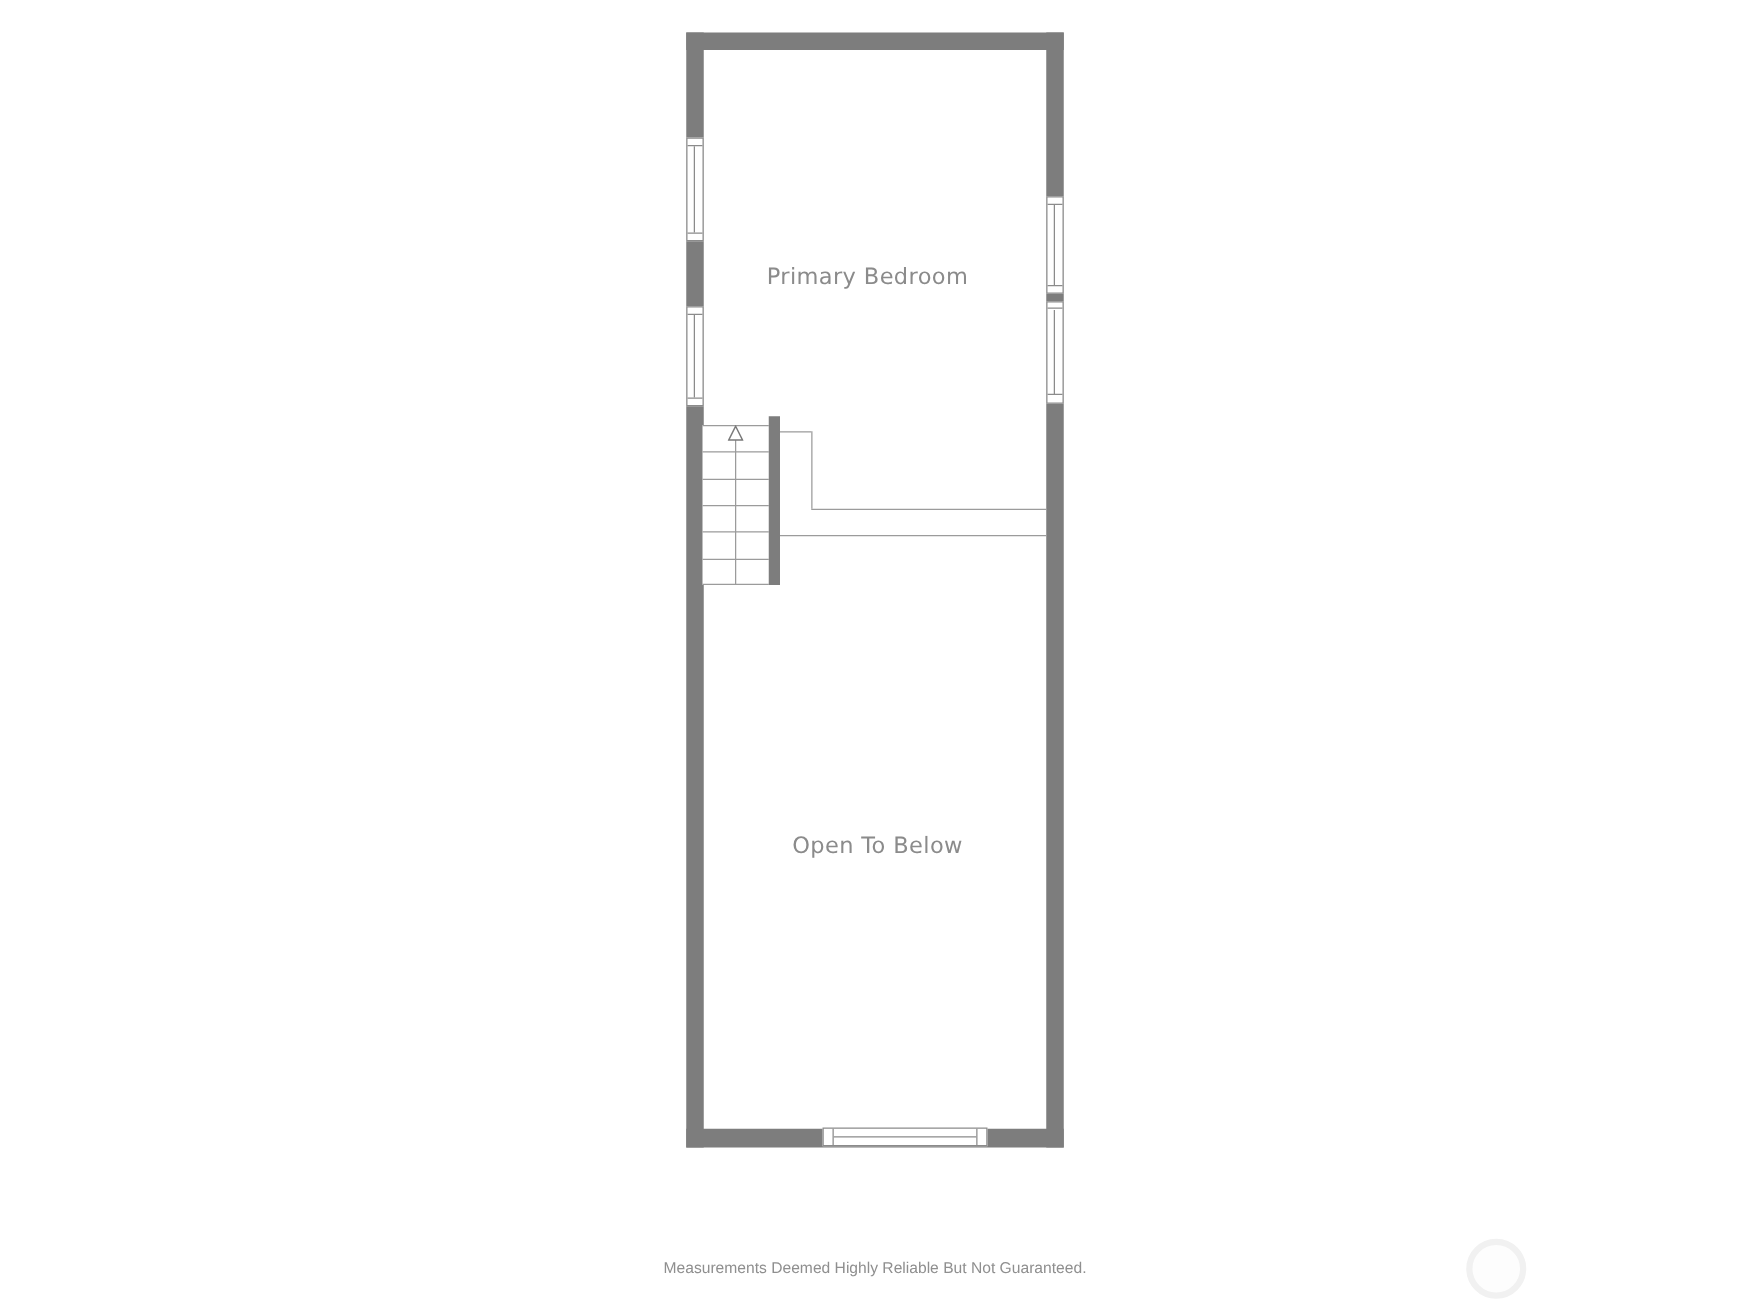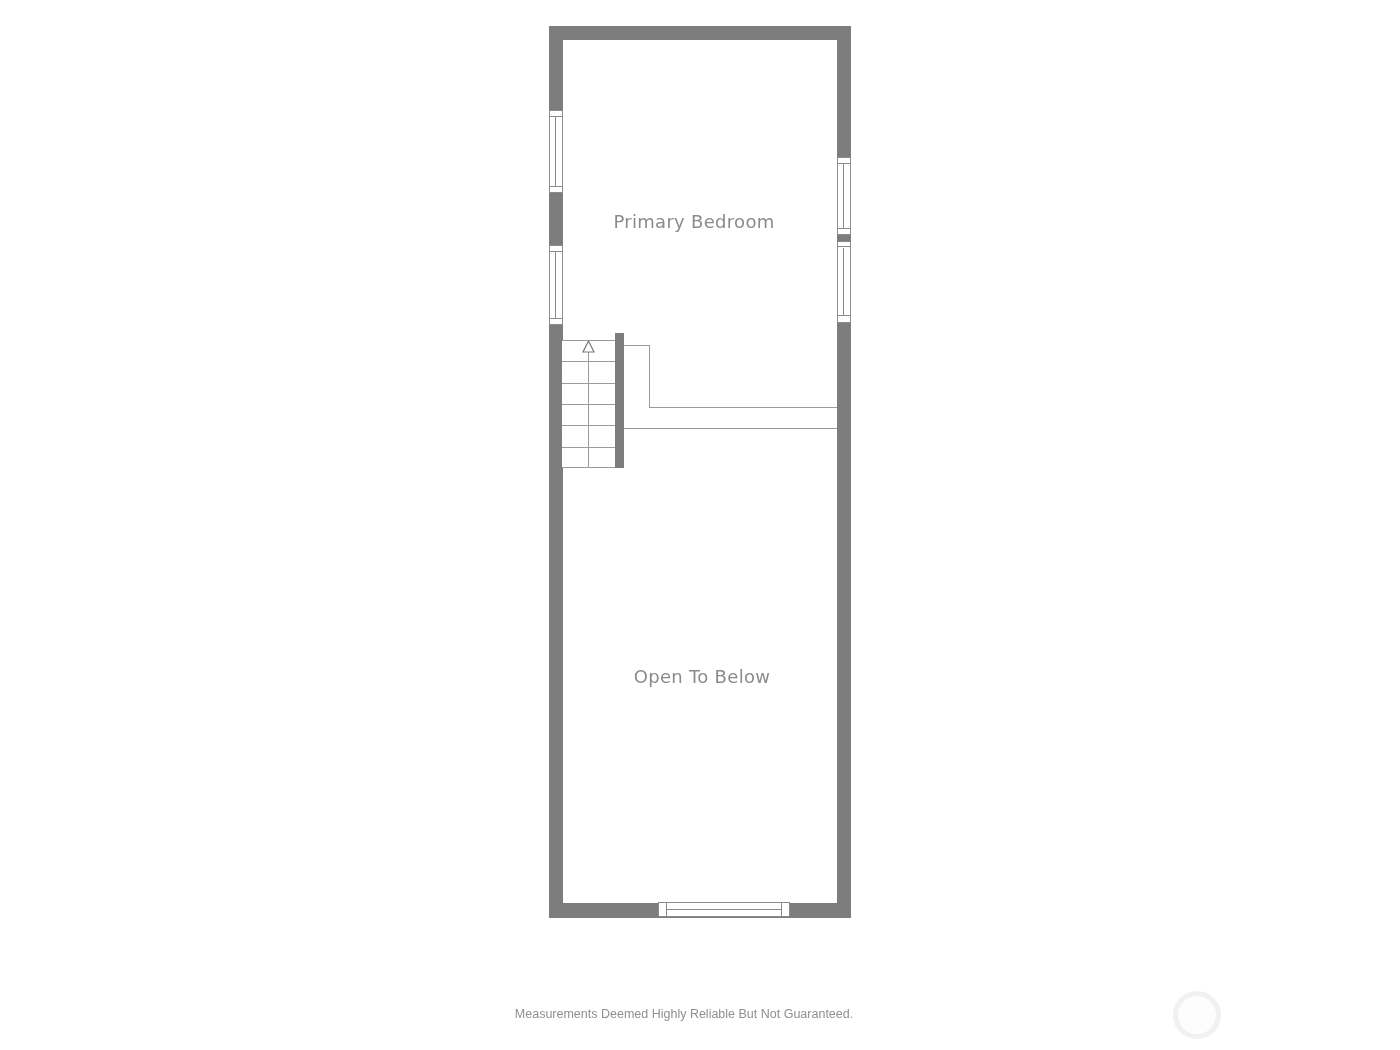"Measurements Deemed Highly Reliable But" .disclaimer { left: 434px -> 450px }
